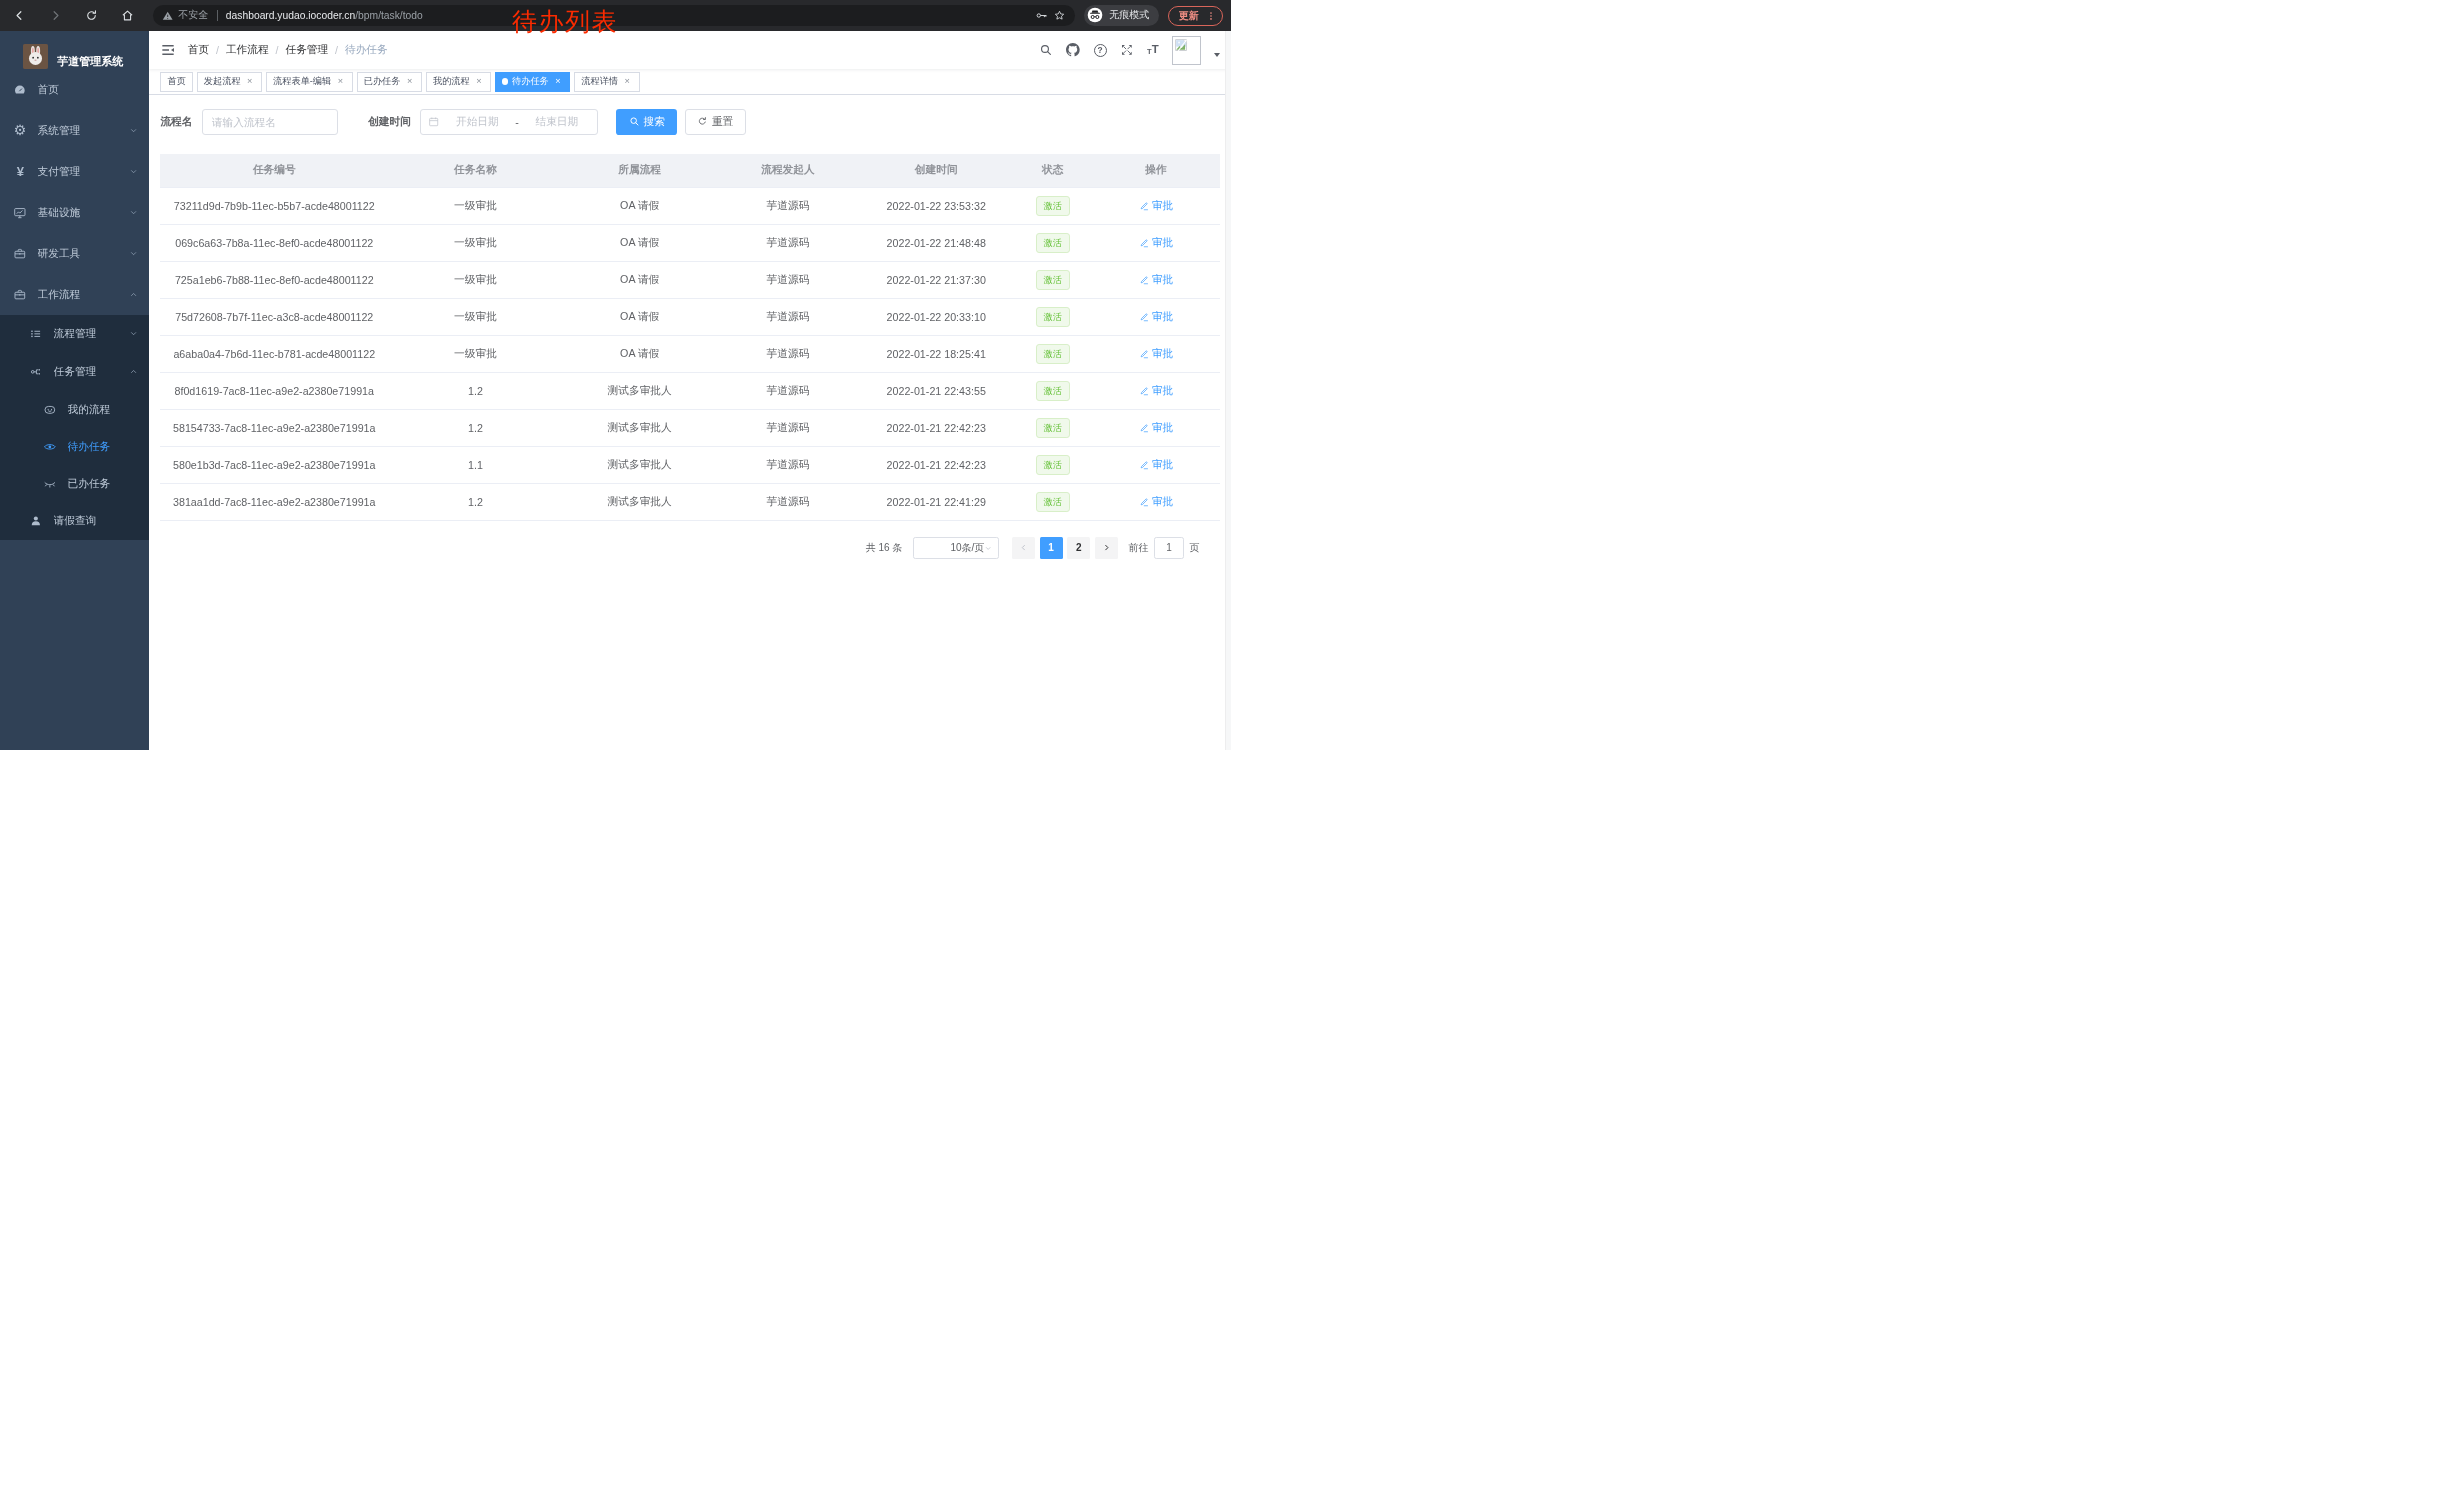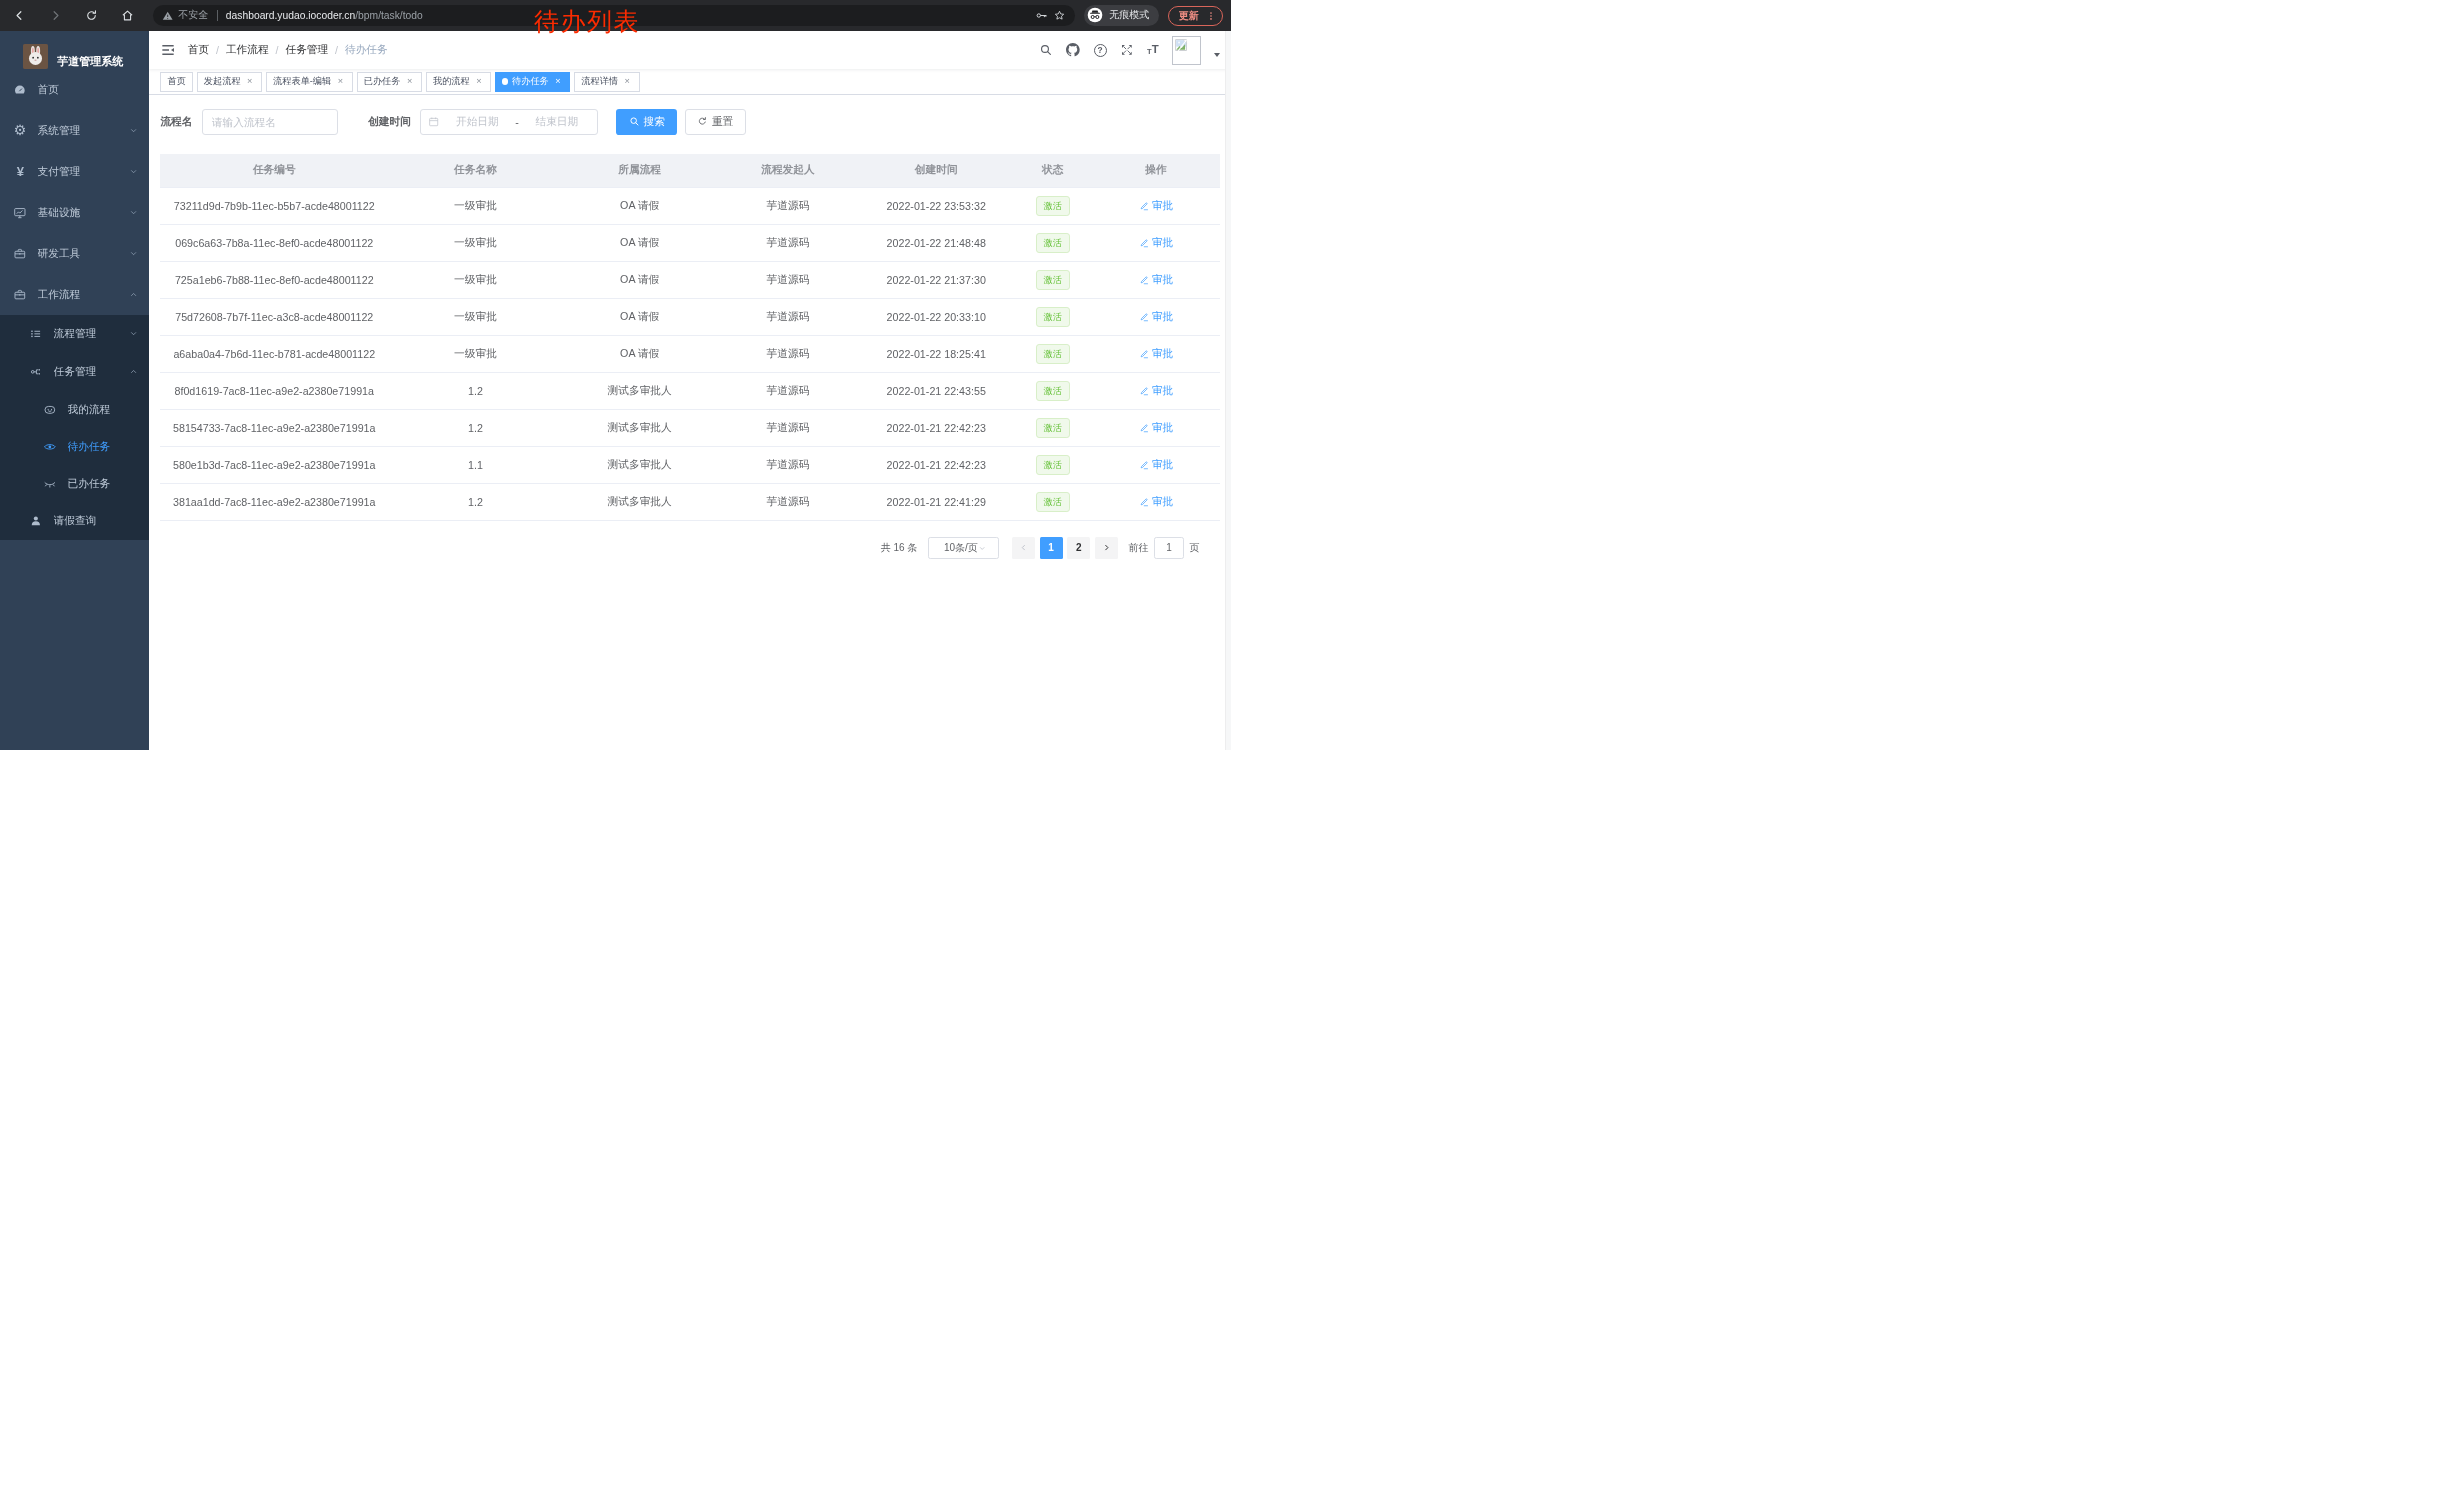"待办列表" .annotation { left: 534px -> 512px }
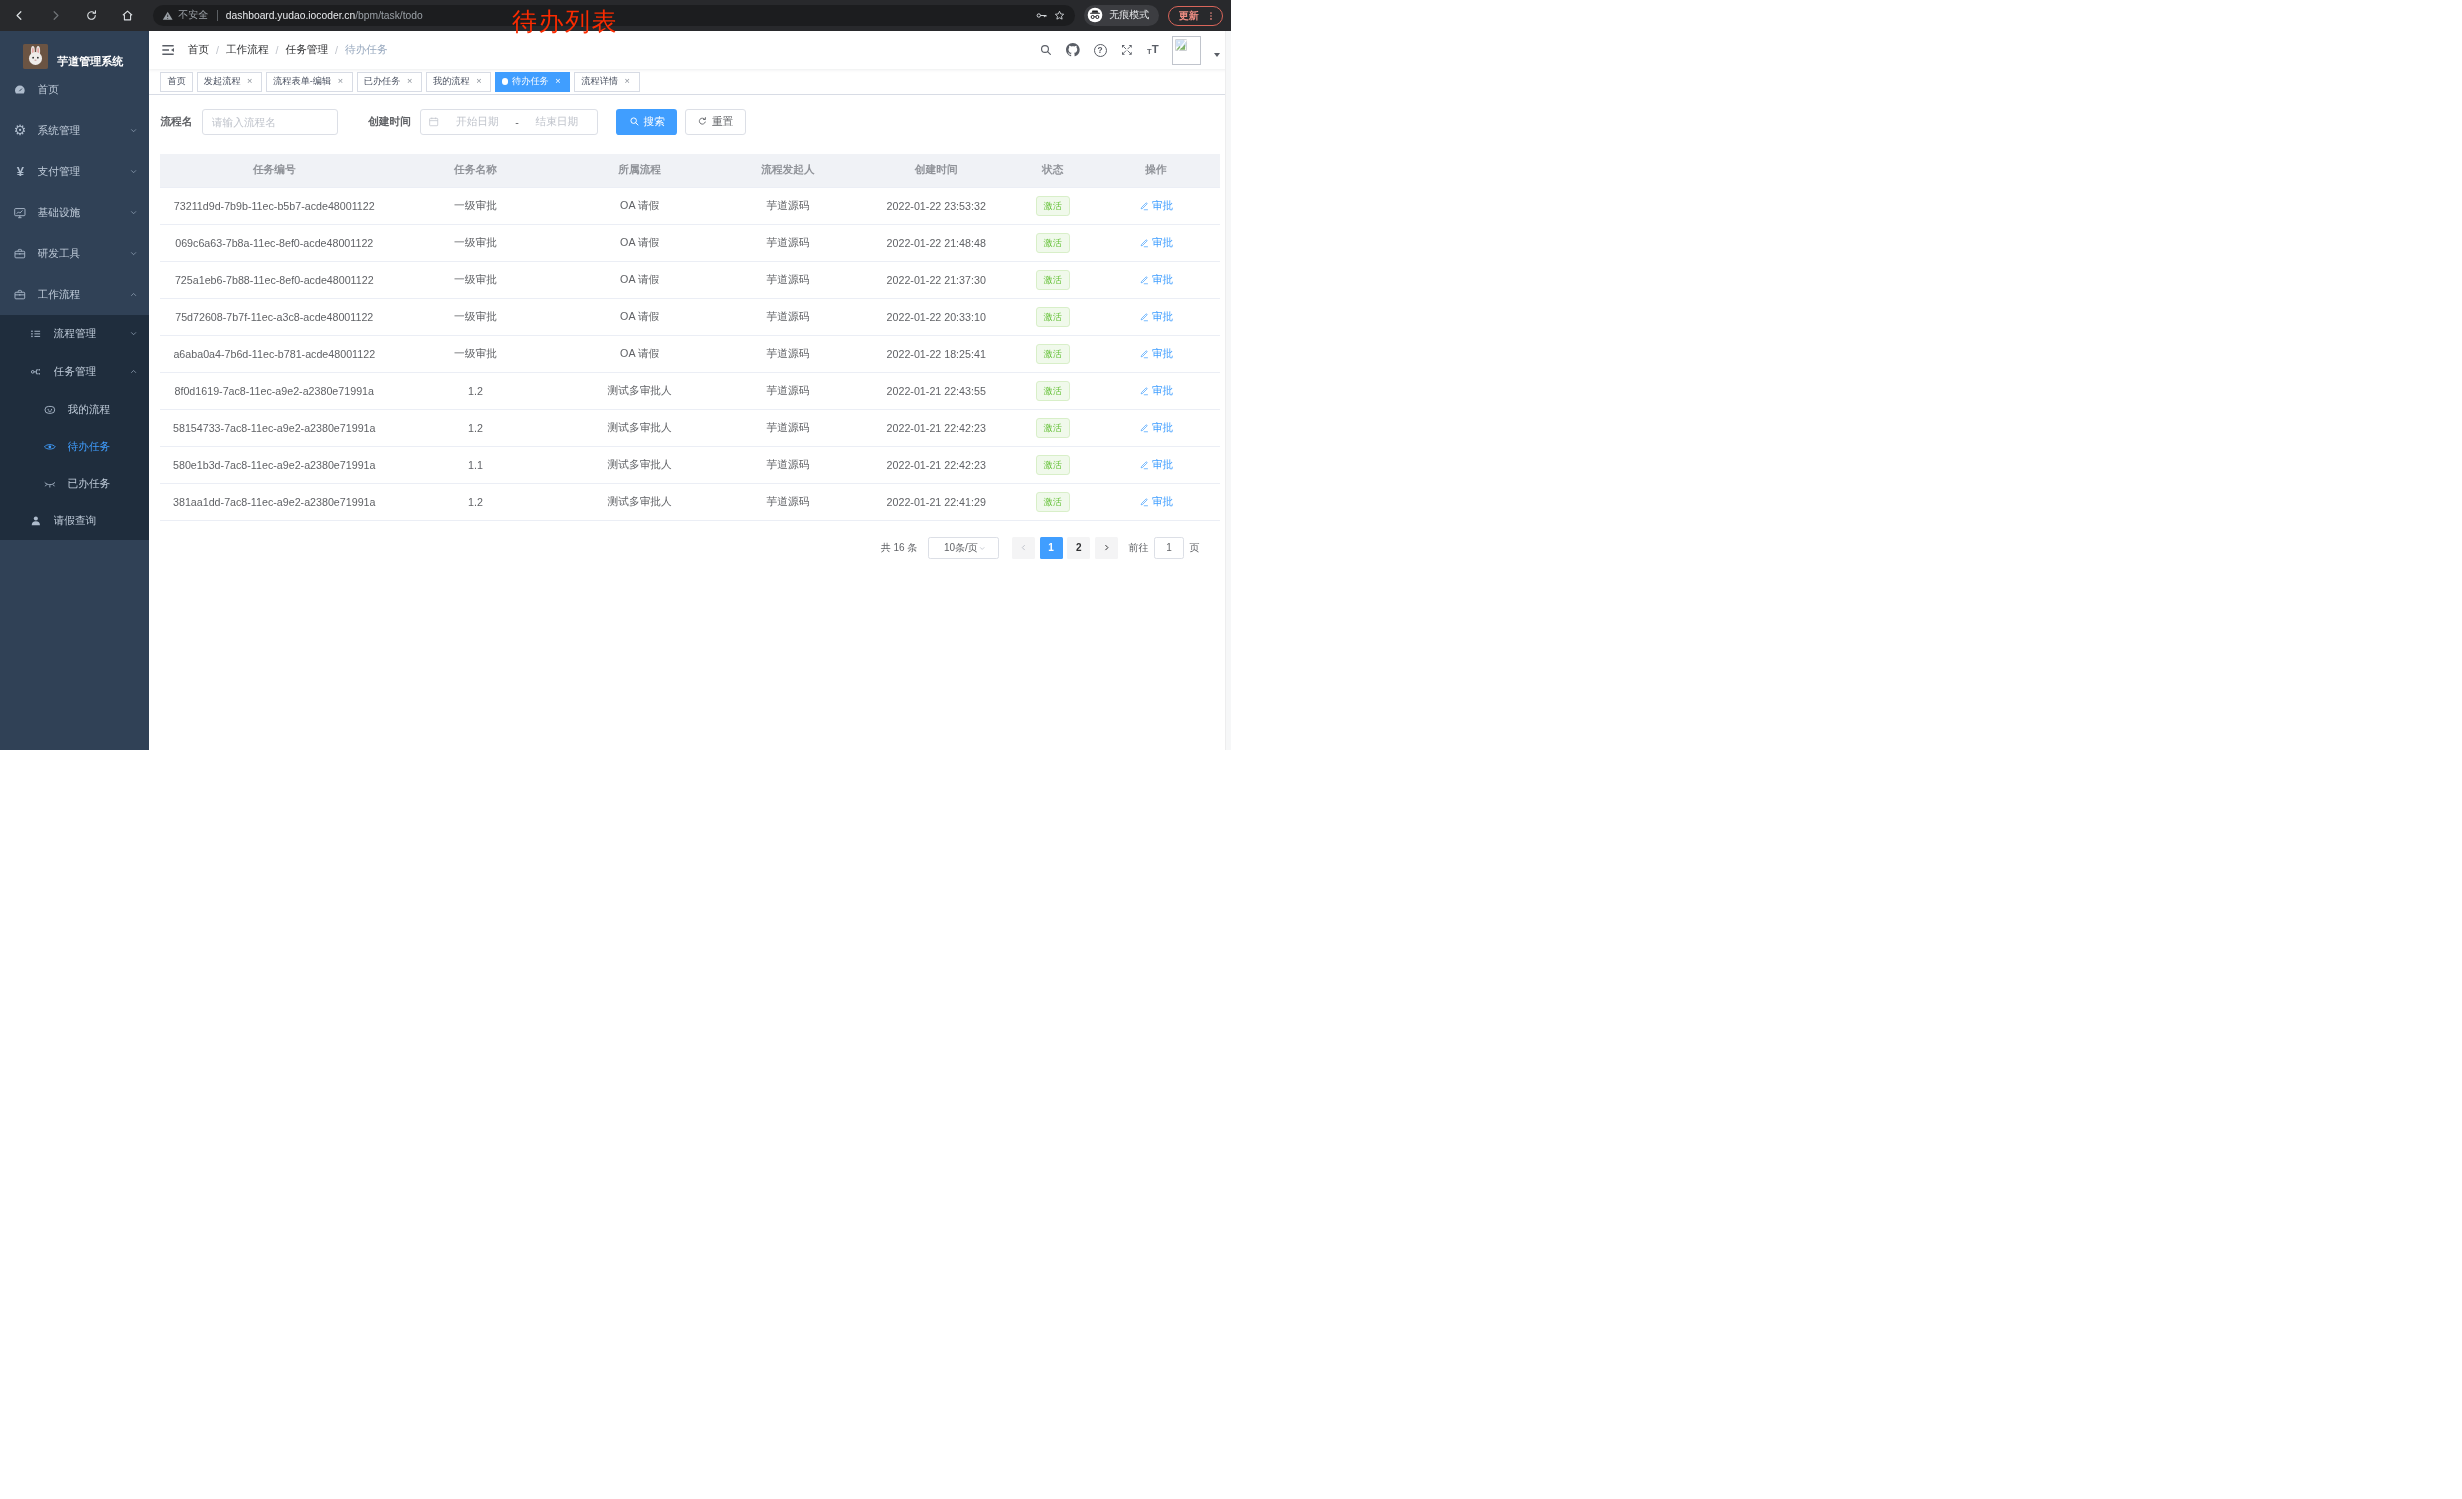"10条/页" .size-select { justify-content: center -> flex-end; width: 71px -> 86px }
